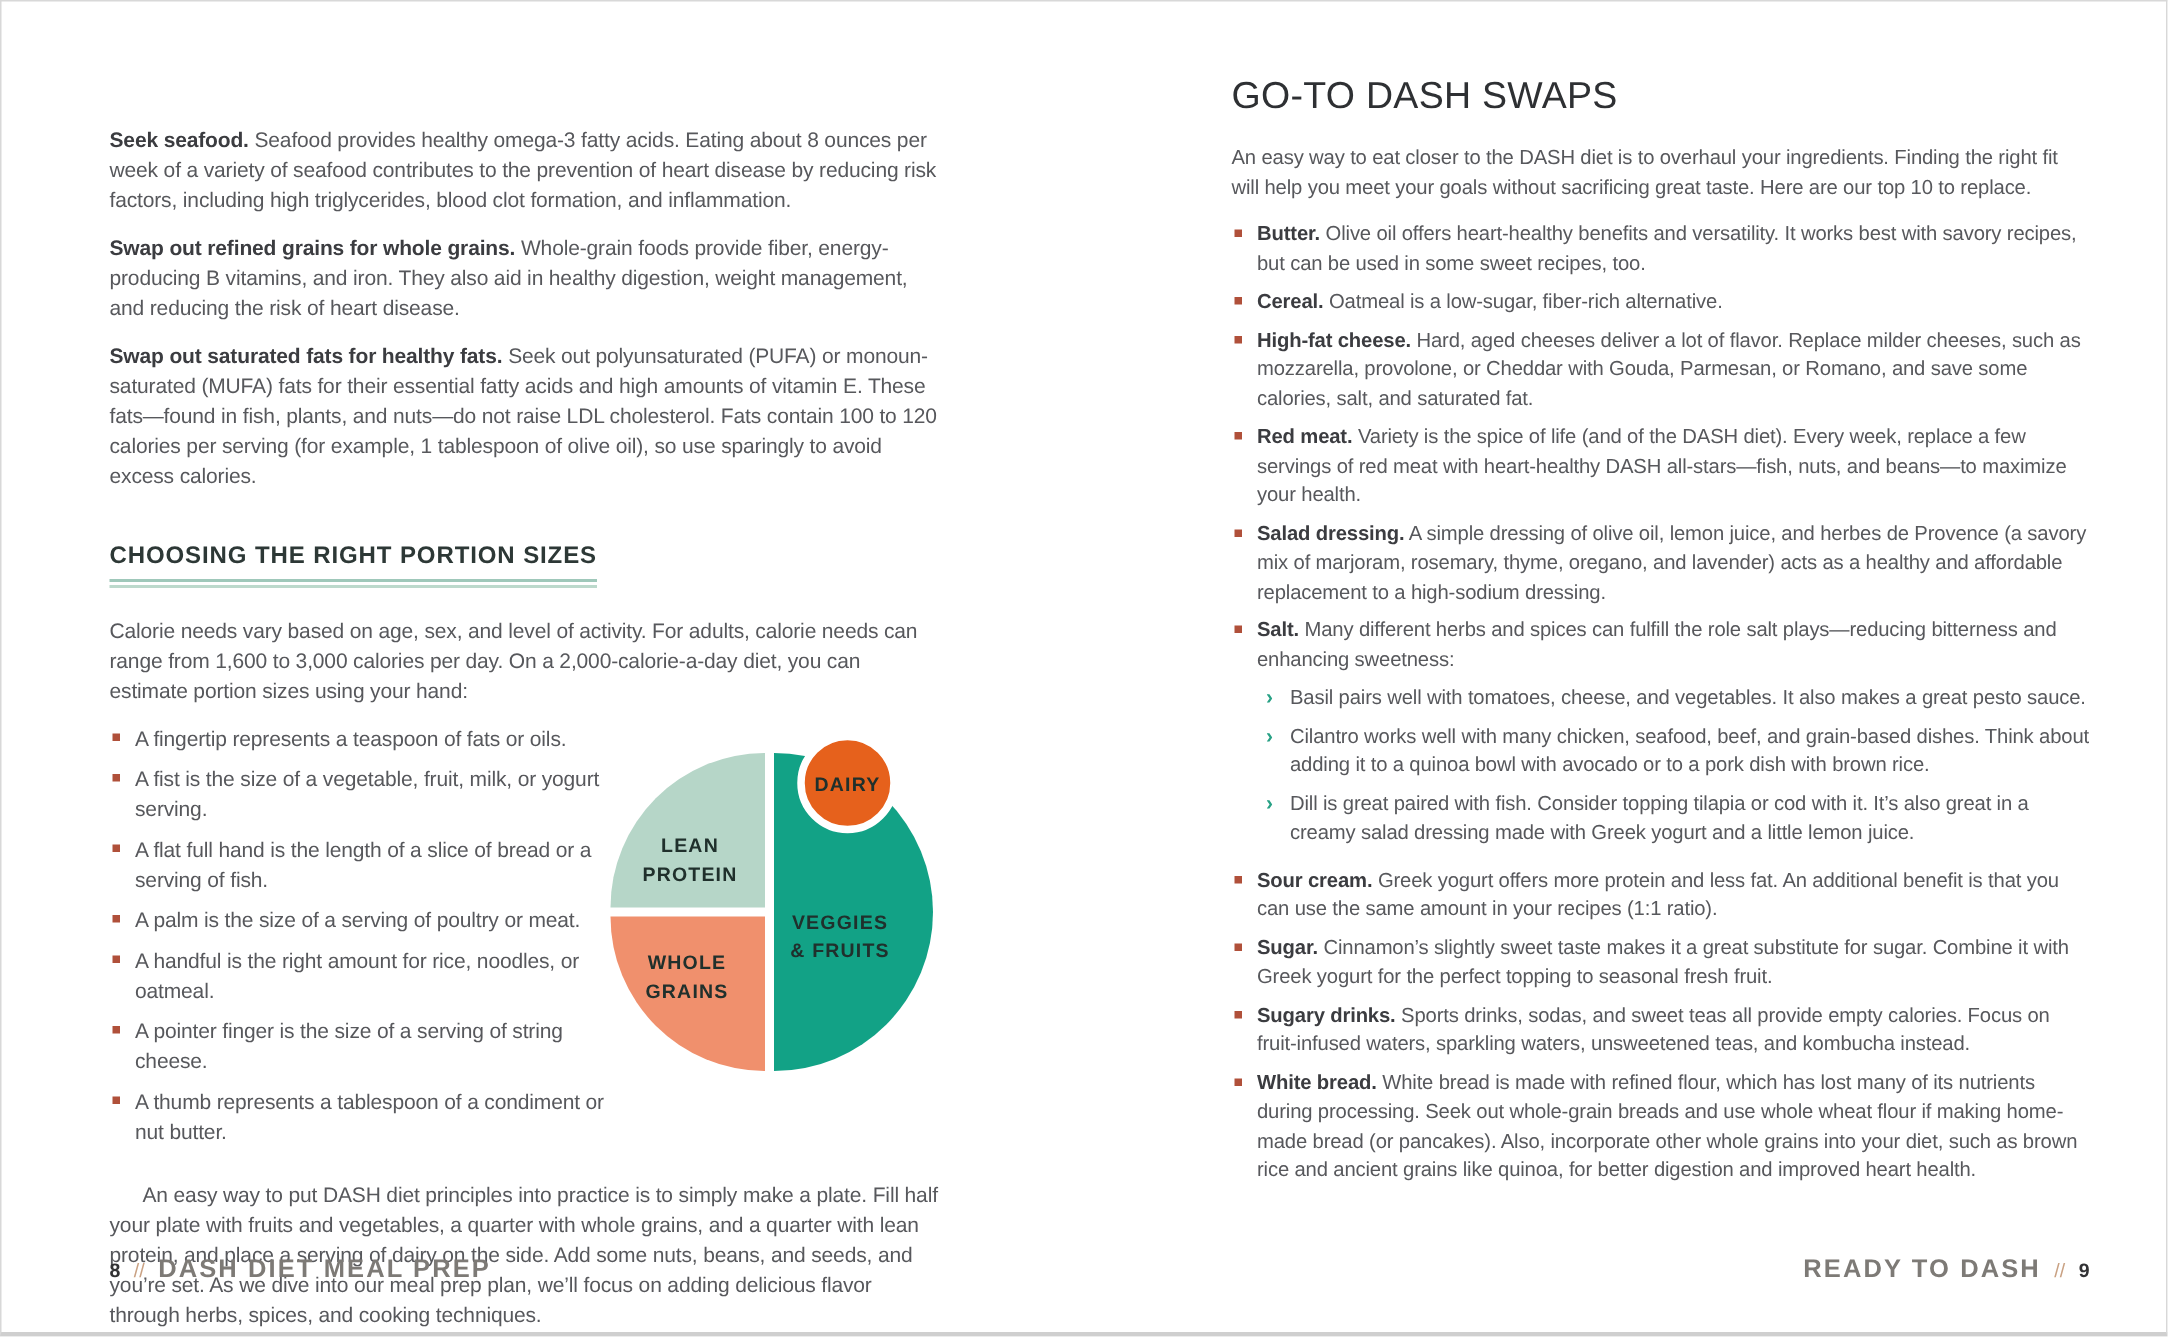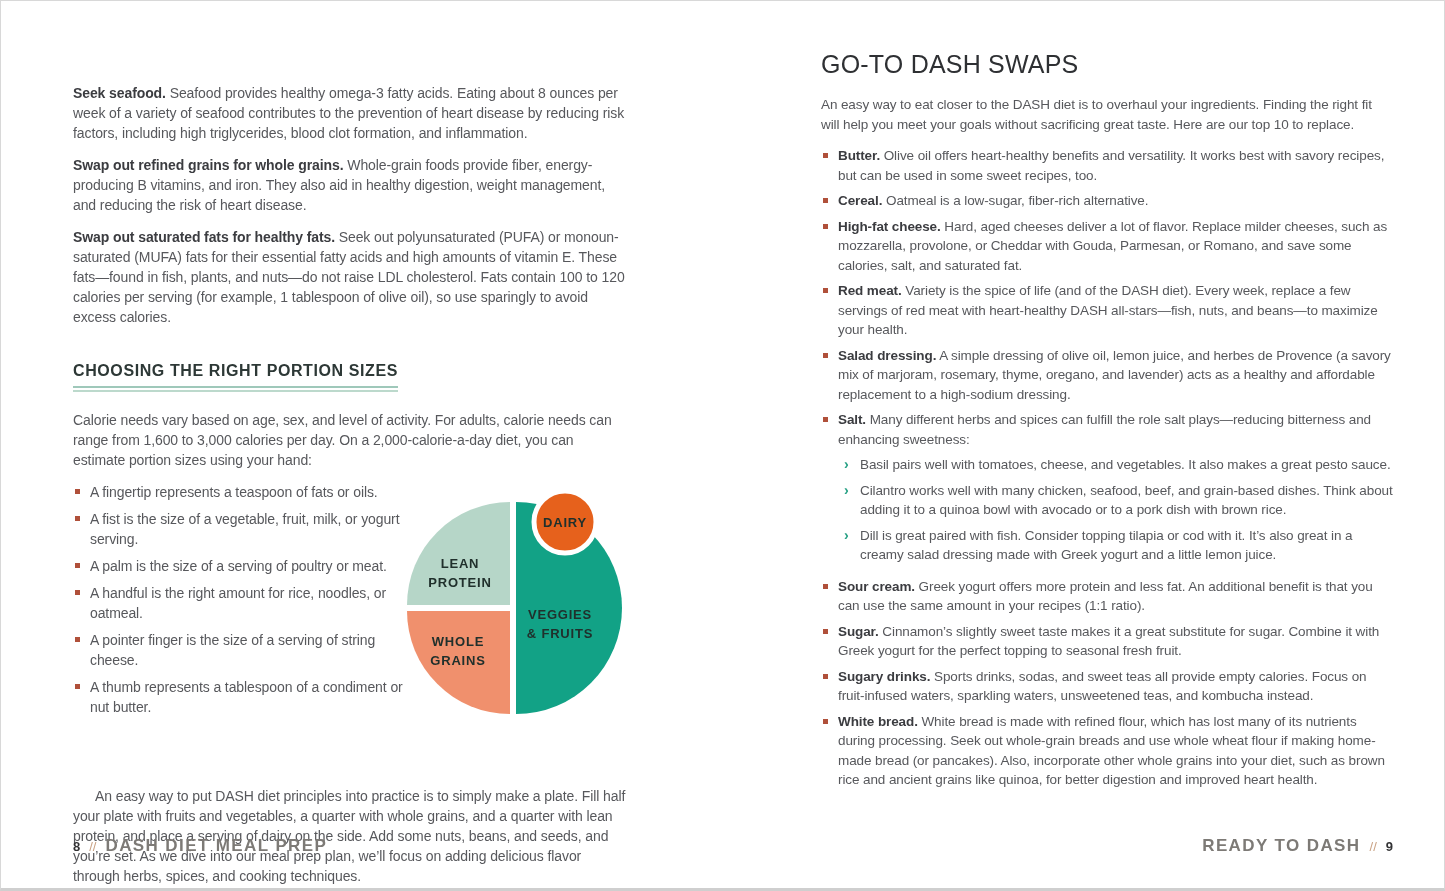"A flat full hand is" li { html: none -> <li> <span></span> <span>A flat full hand is the length of a slice of bread or a serving of fish.</span> </li> }
